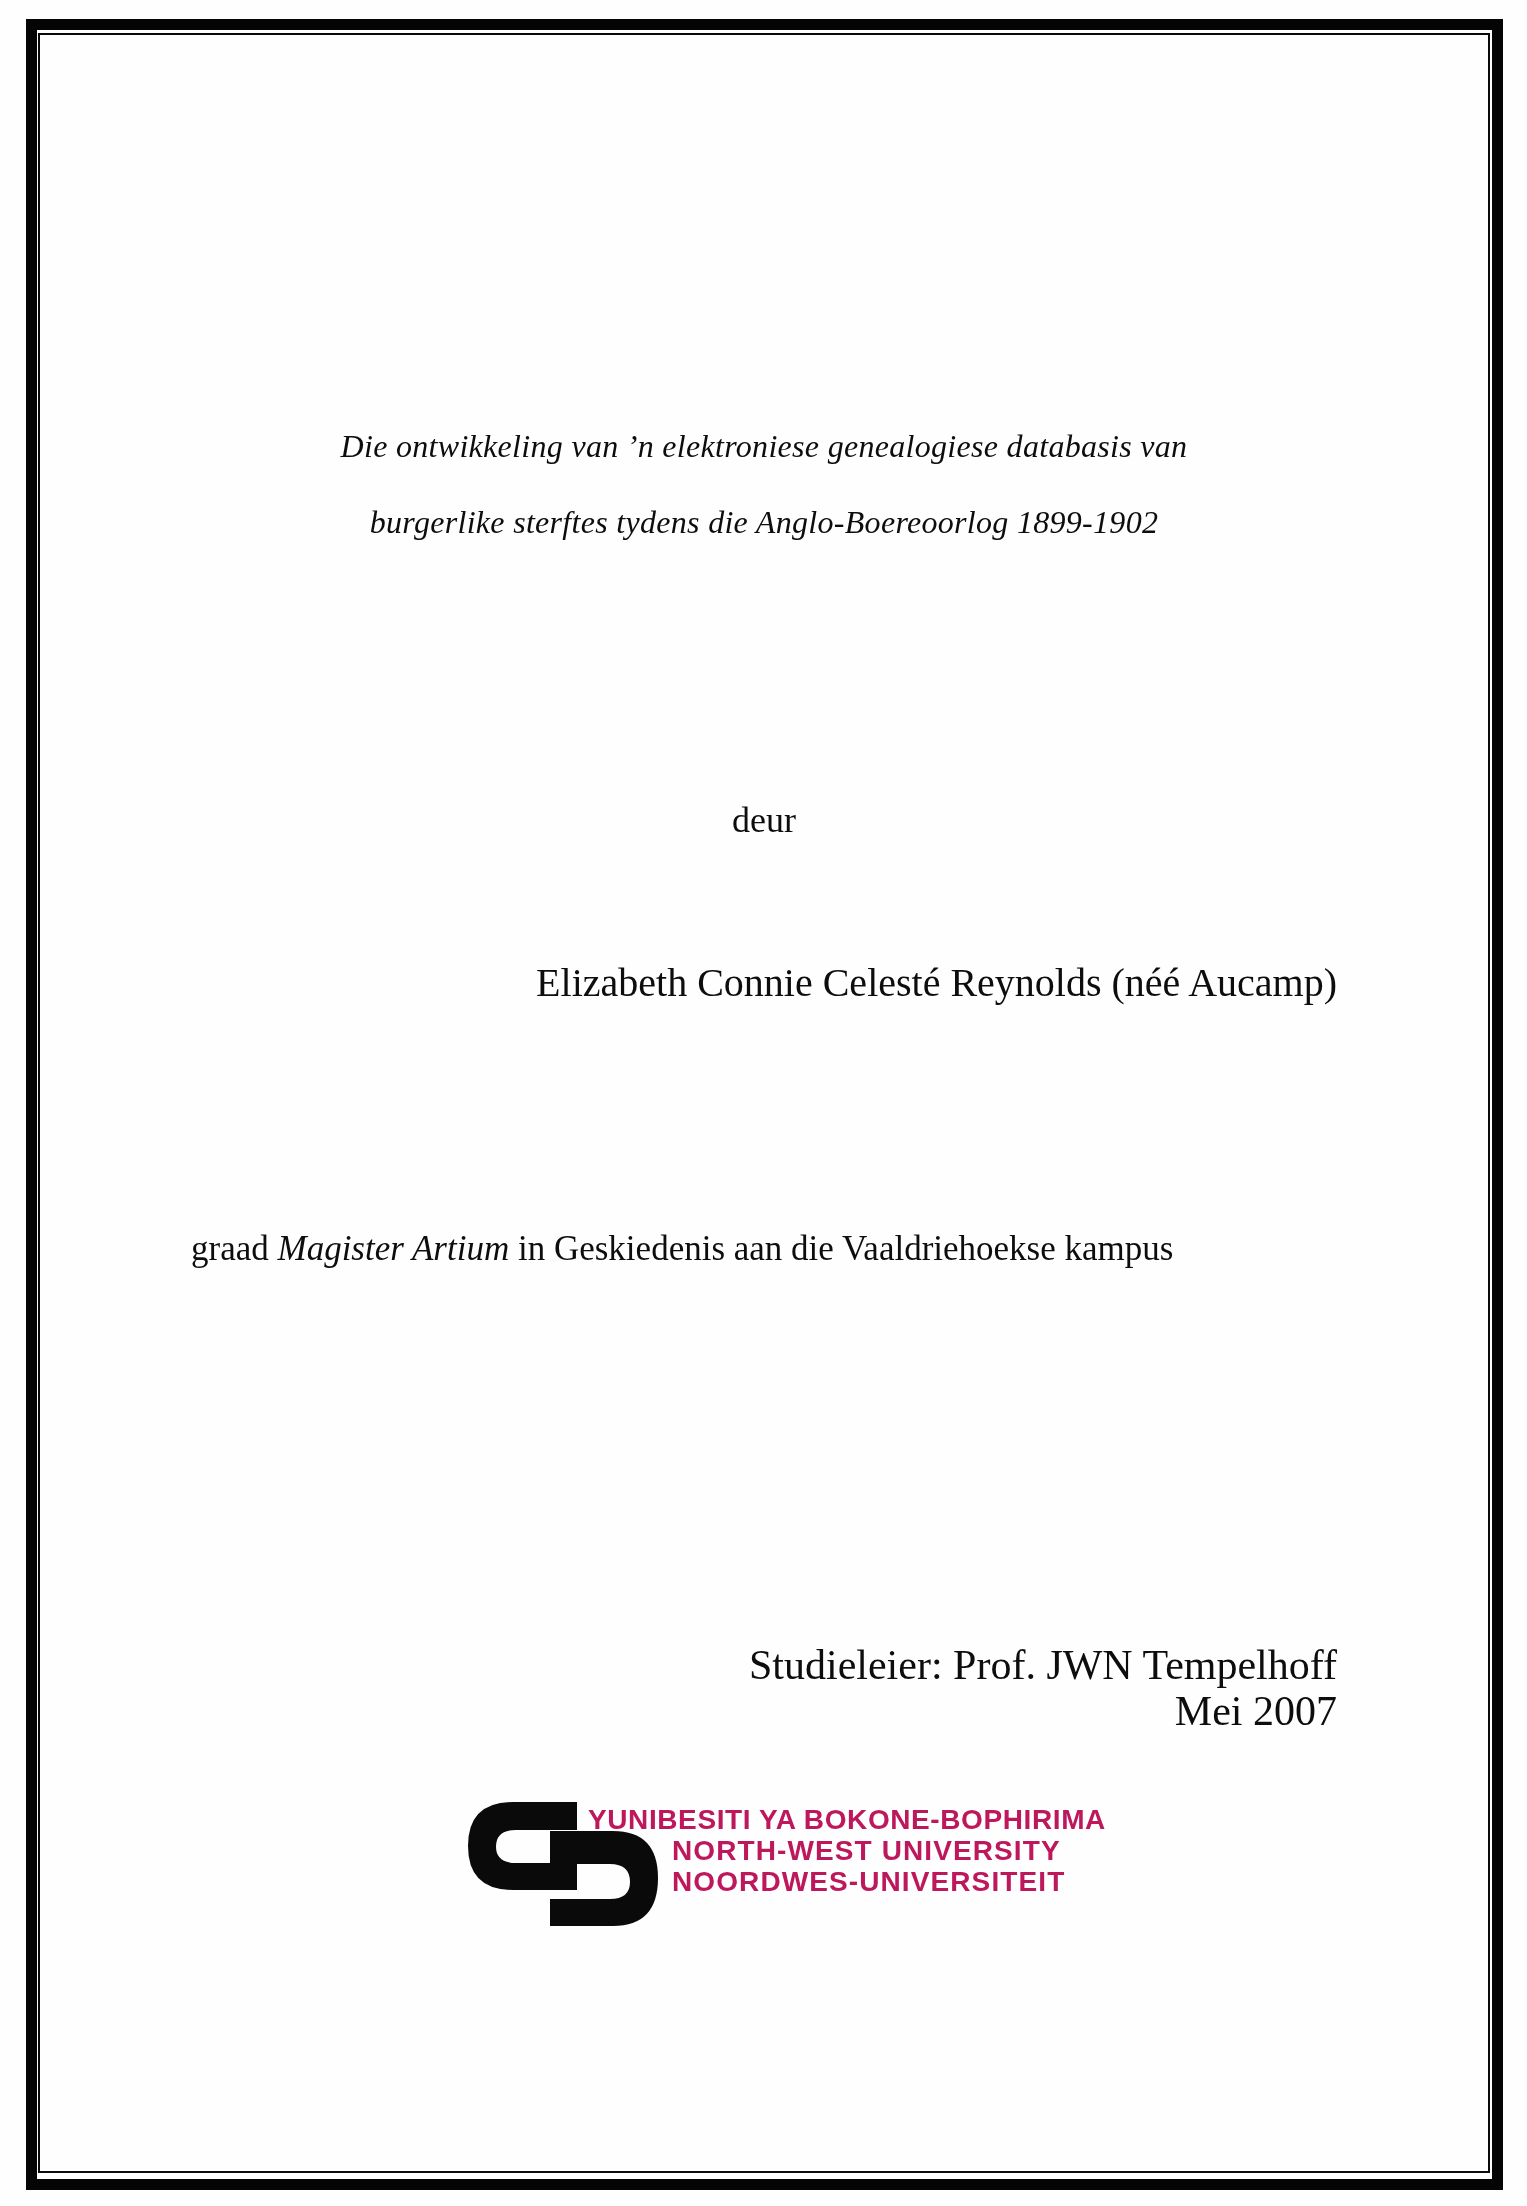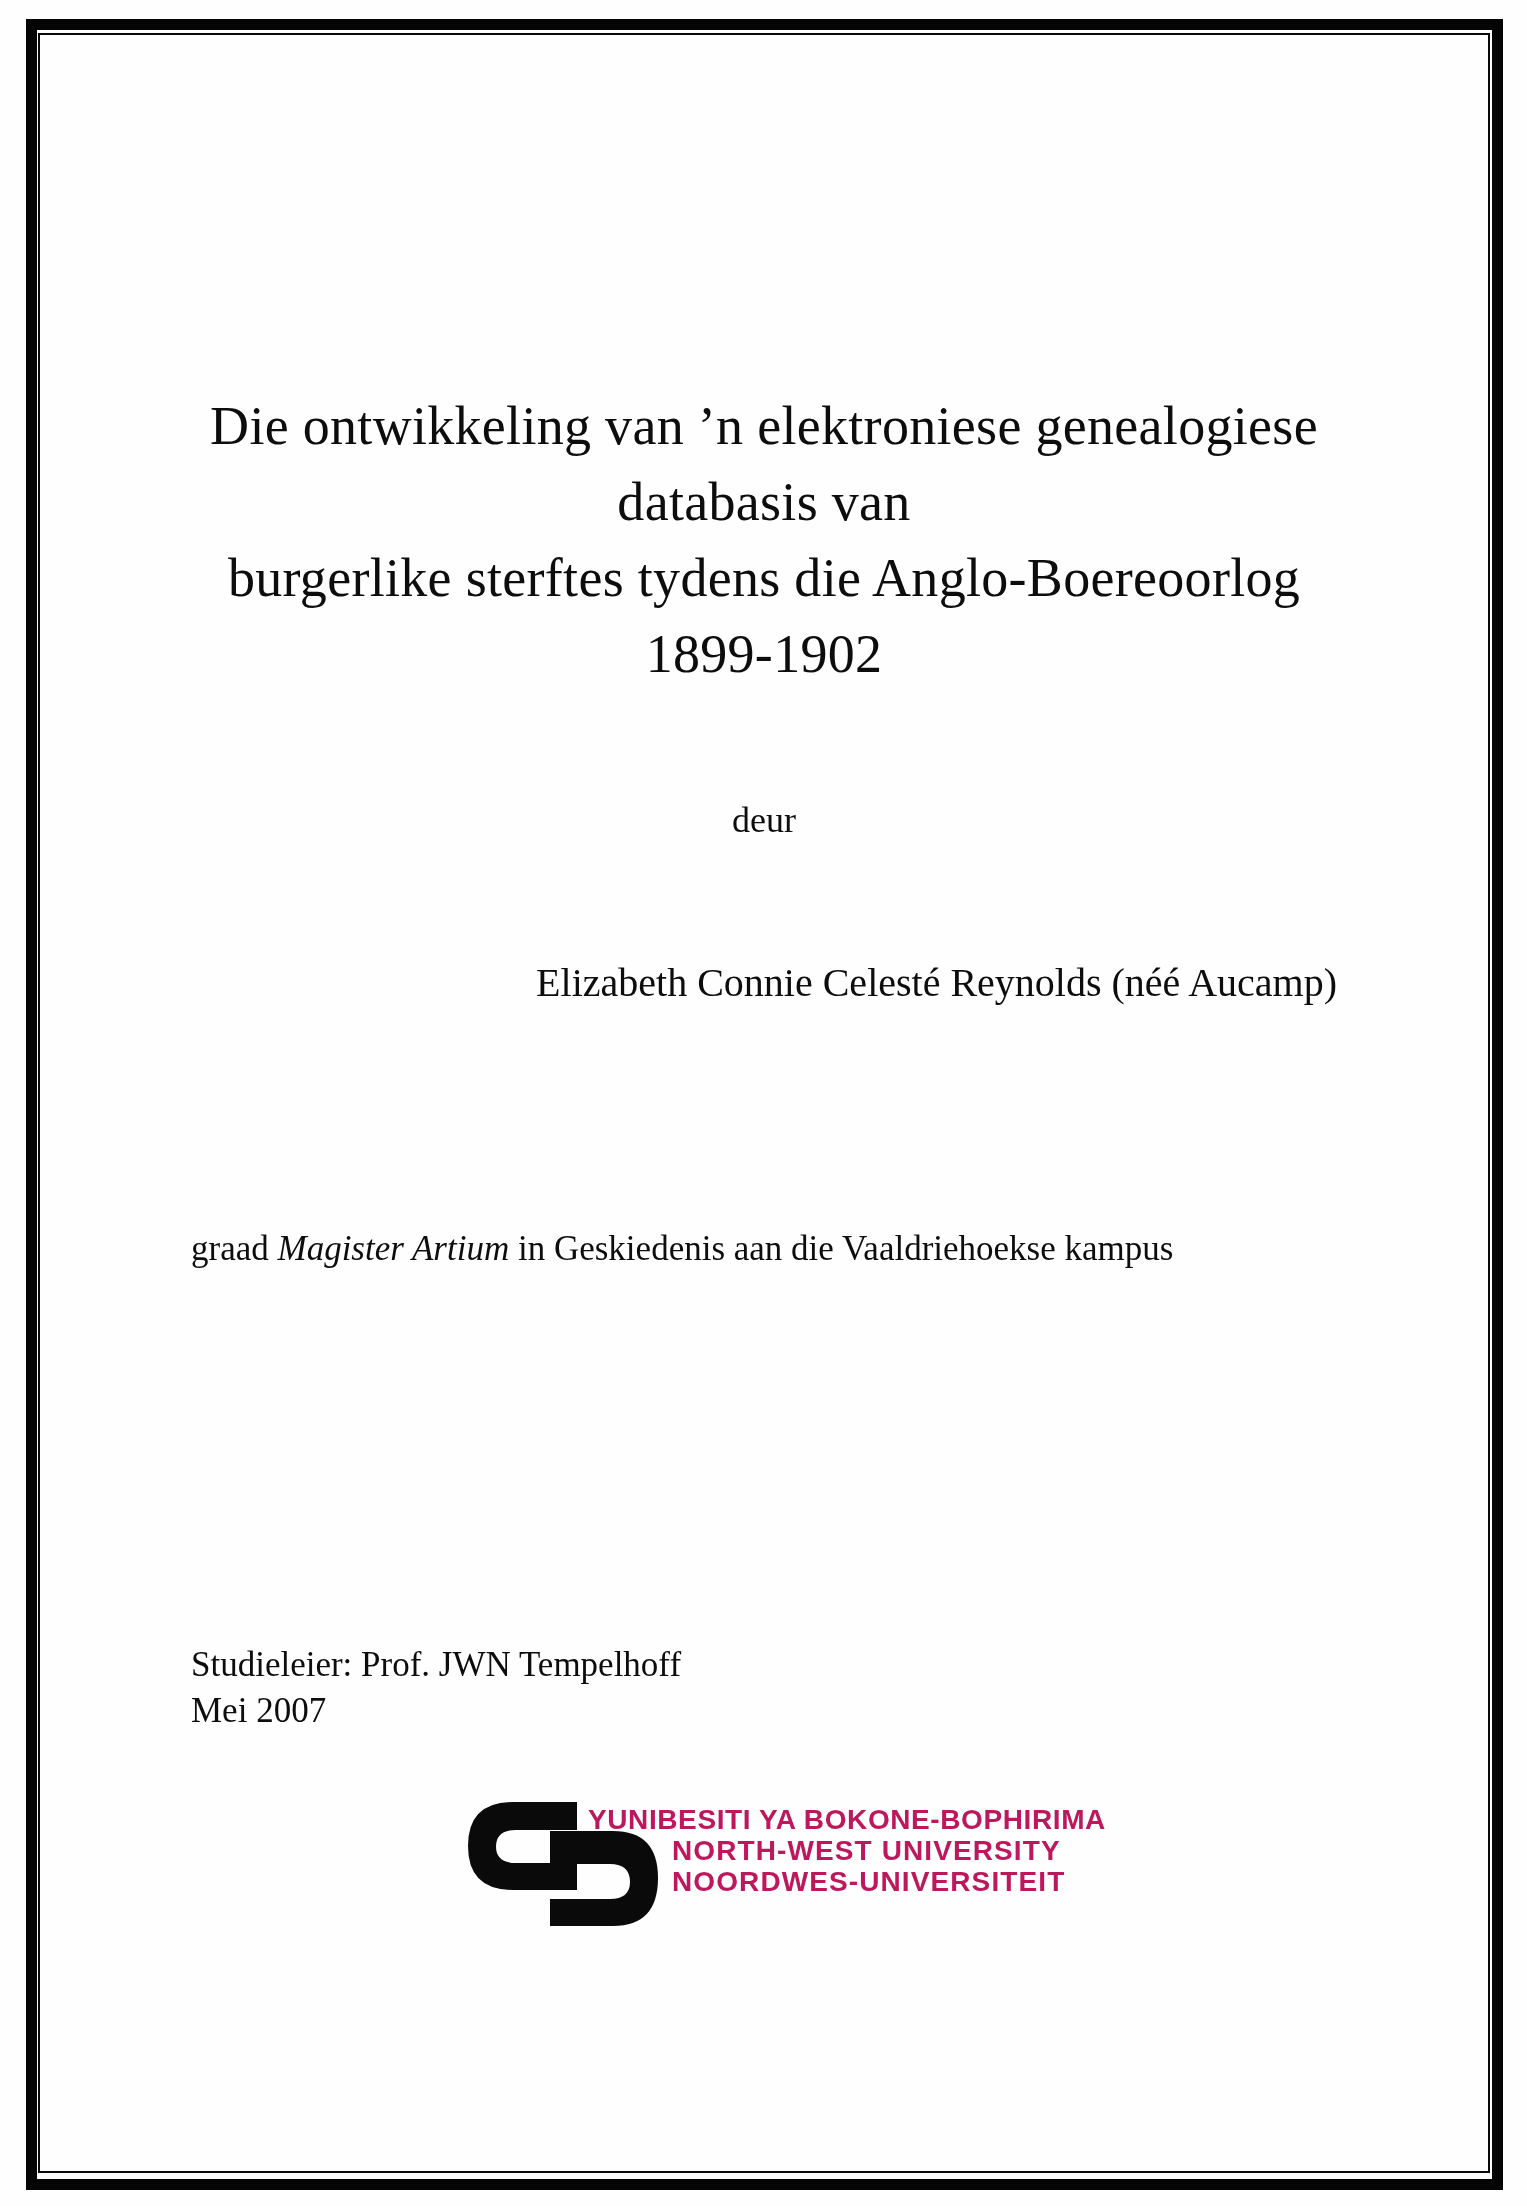"Die ontwikkeling van ’n elektroniese" .title-block { font-size: 54px -> 32px; font-style: none -> italic; top: 388px -> 408px }
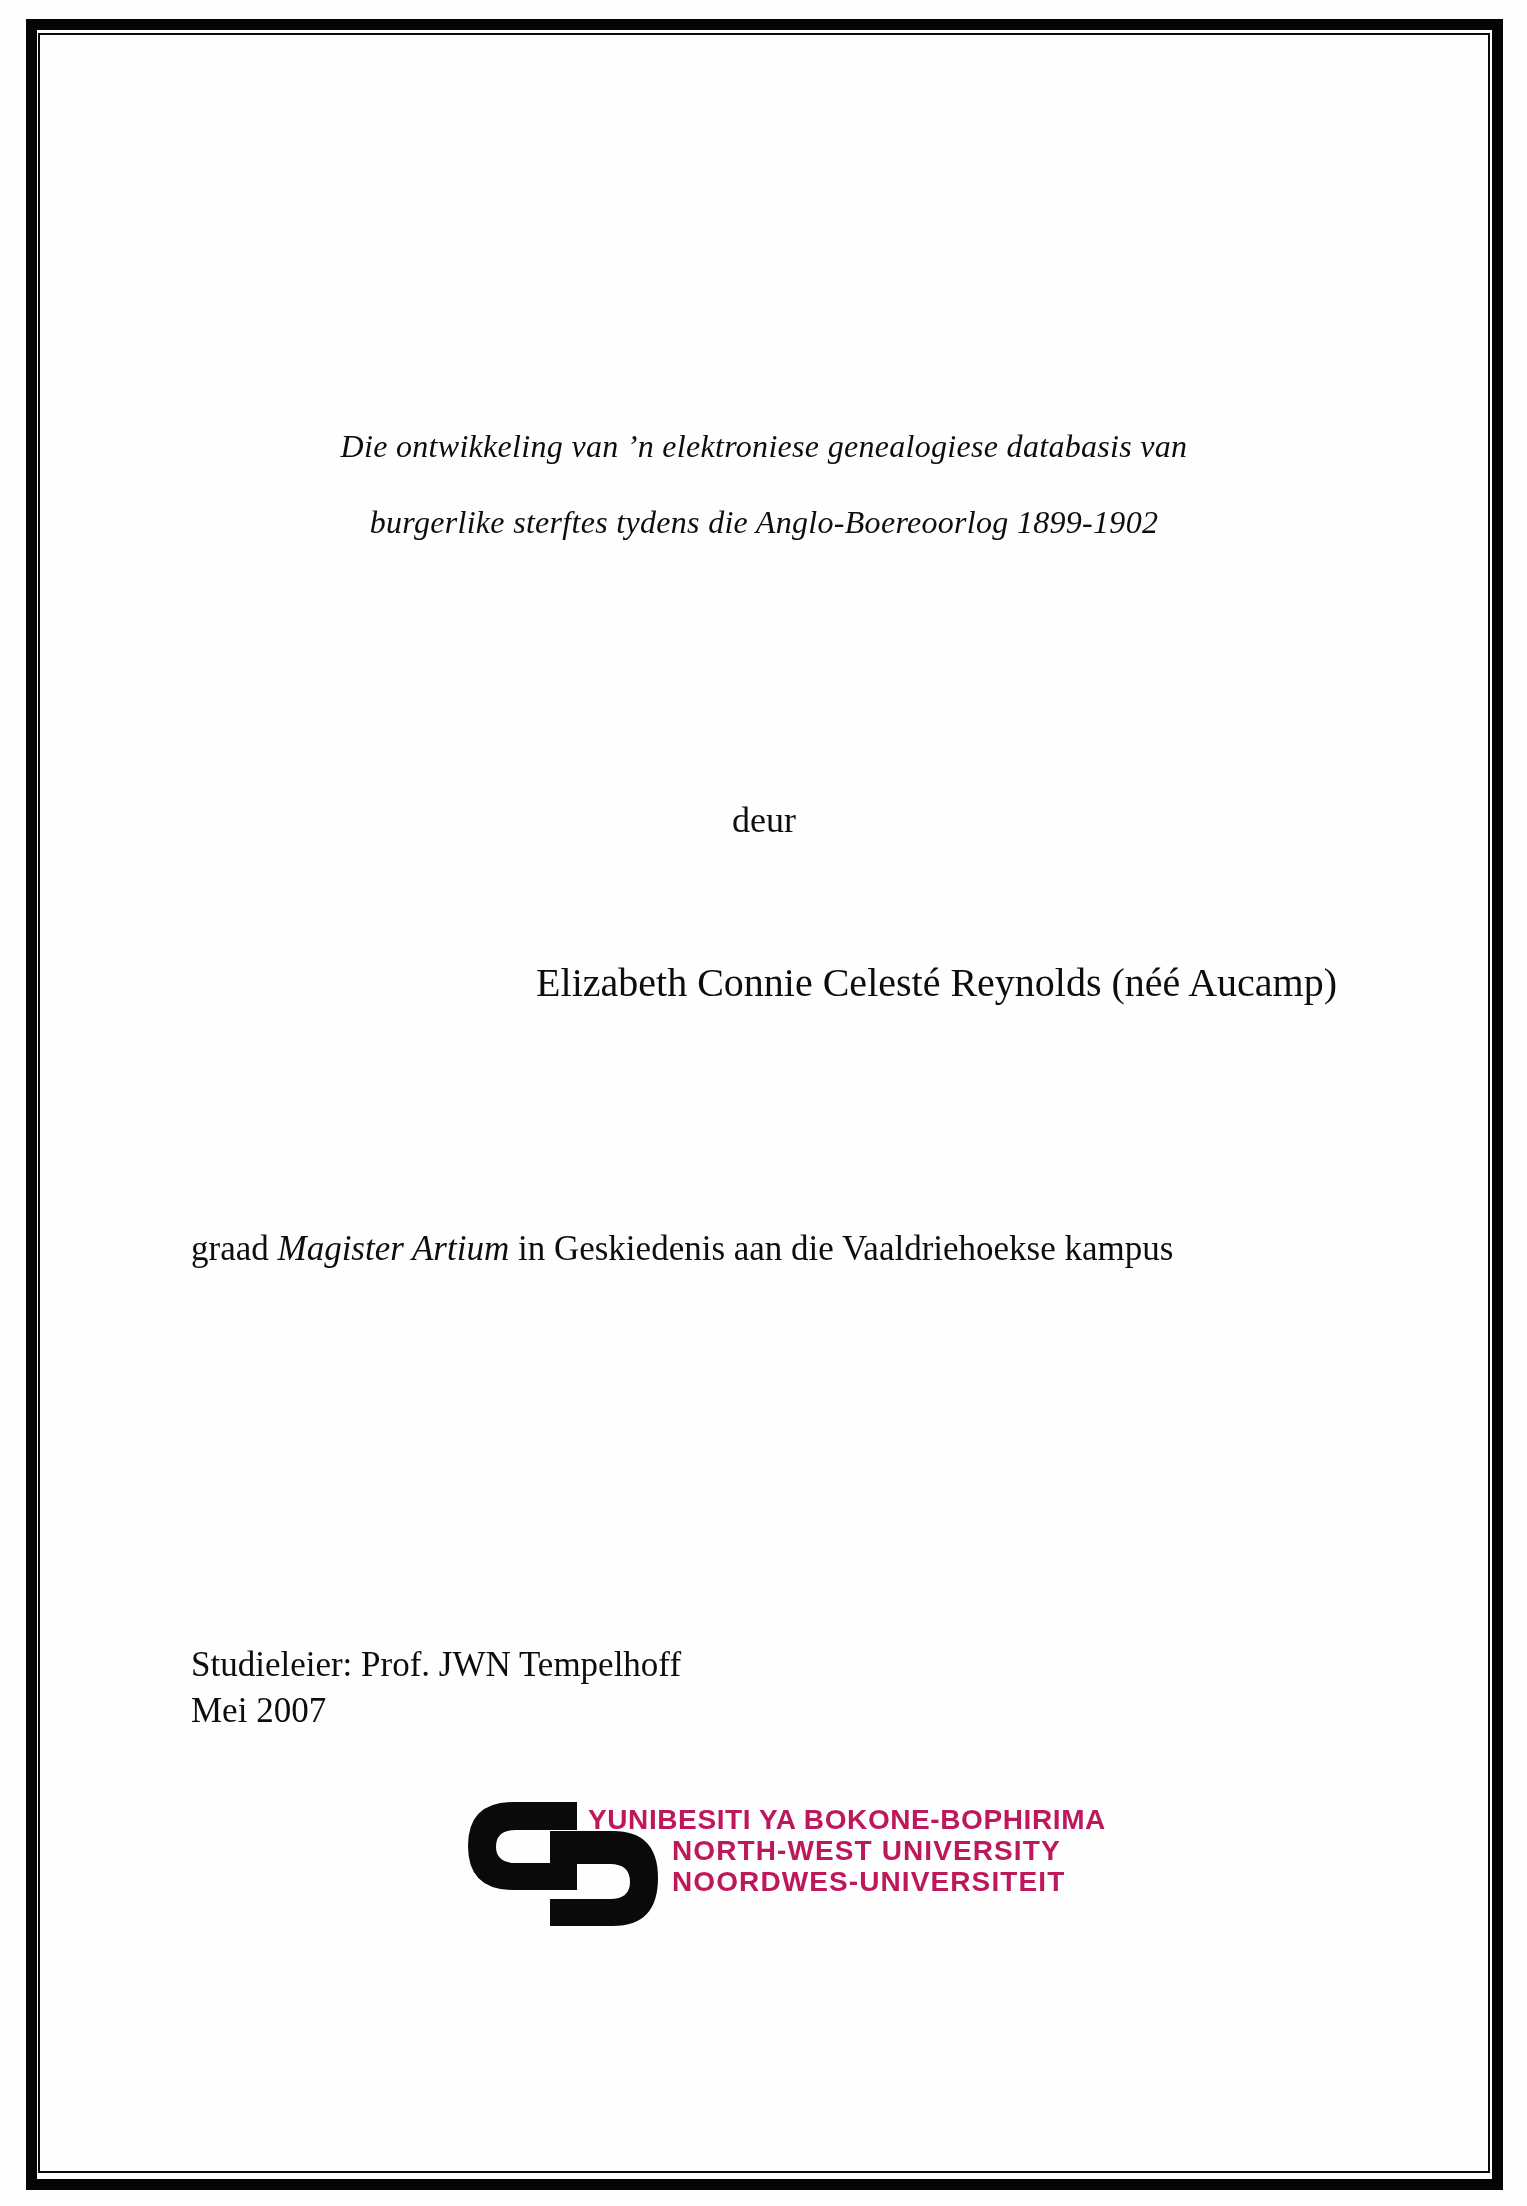"Studieleier: Prof. JWN Tempelhoff" .supervisor-block { font-size: 35px -> 42px; text-align: left -> right }
